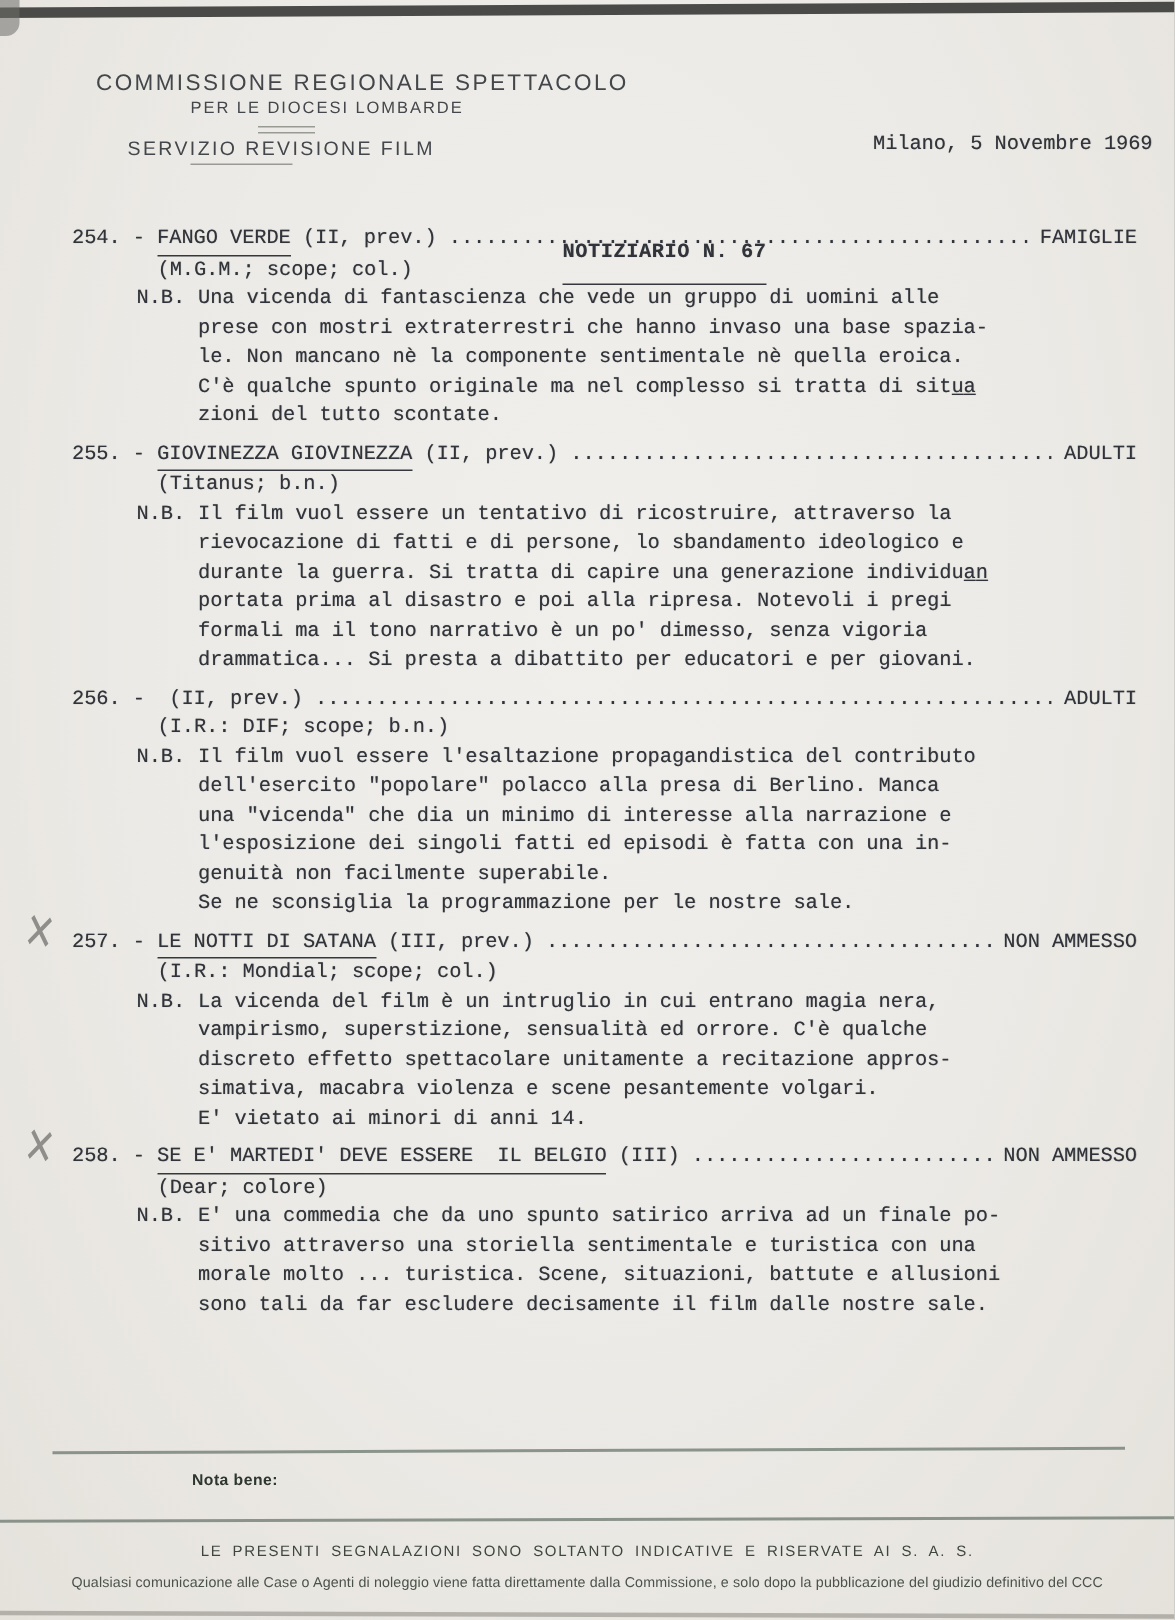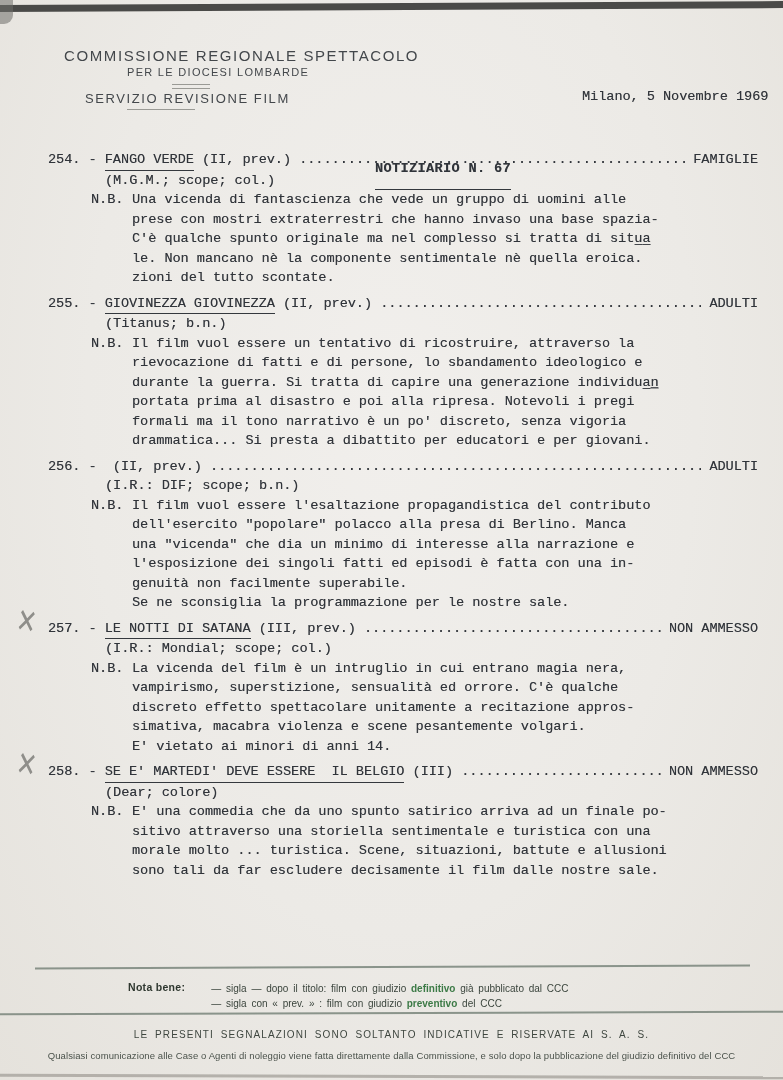"C'è qualche spunto originale ma" div { order: before "le. Non mancano nè la" -> after "le. Non mancano nè la" }
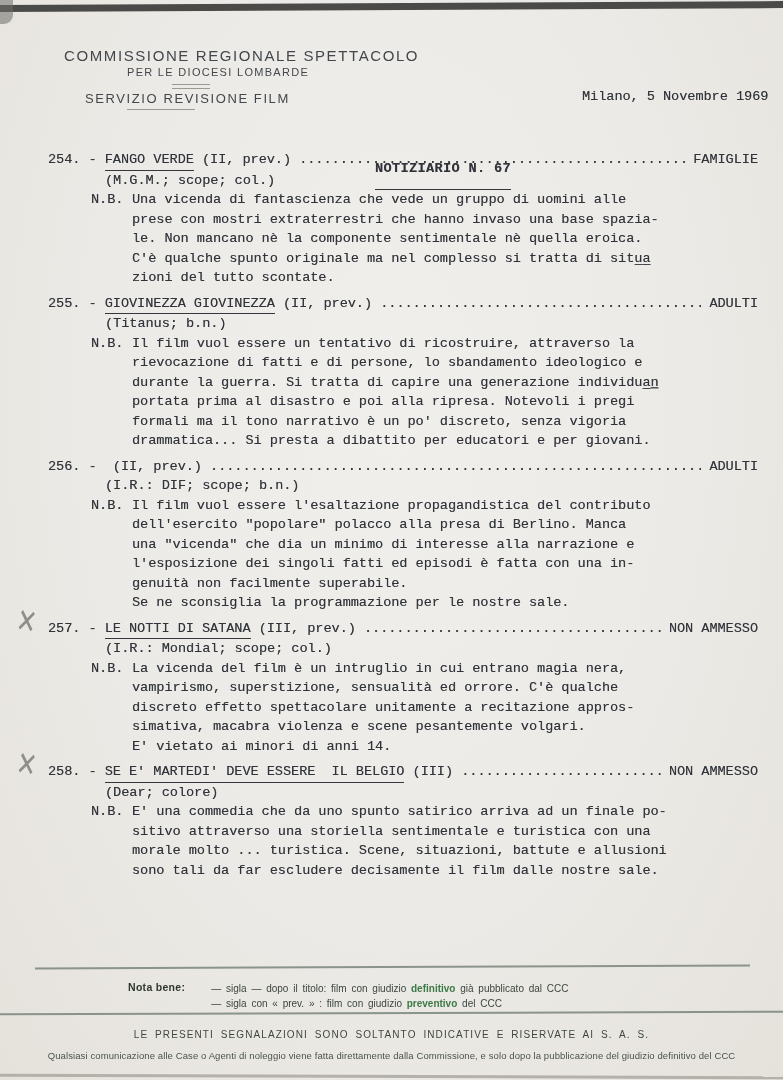"formali ma il tono narrativo" div { text: discreto -> dimesso }
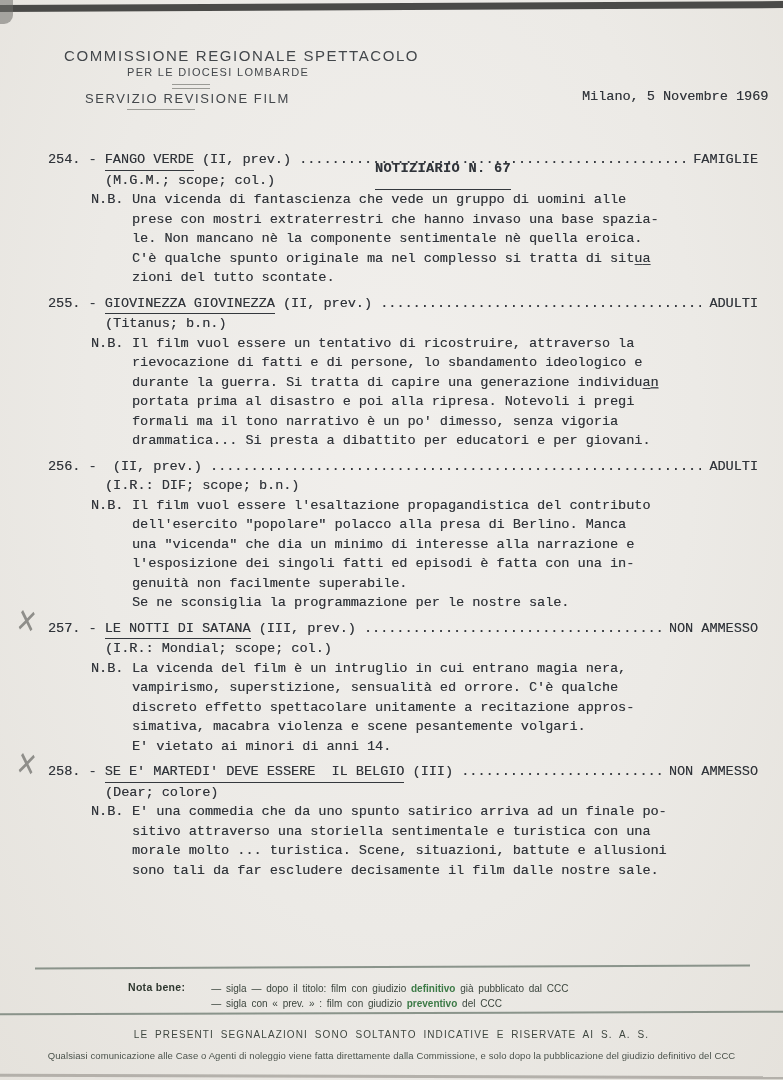"— sigla — dopo il" div.nota-lines { html: <div> <div><span>— sigla — dopo il titolo: film con giudizio </span><span>definitivo</span><span> già pubblicato dal CCC</span></div> <div><span>— sigla con « prev. » : film con giudizio </span><span>preventivo</span><span> del CCC</span></div> </div> -> none }
